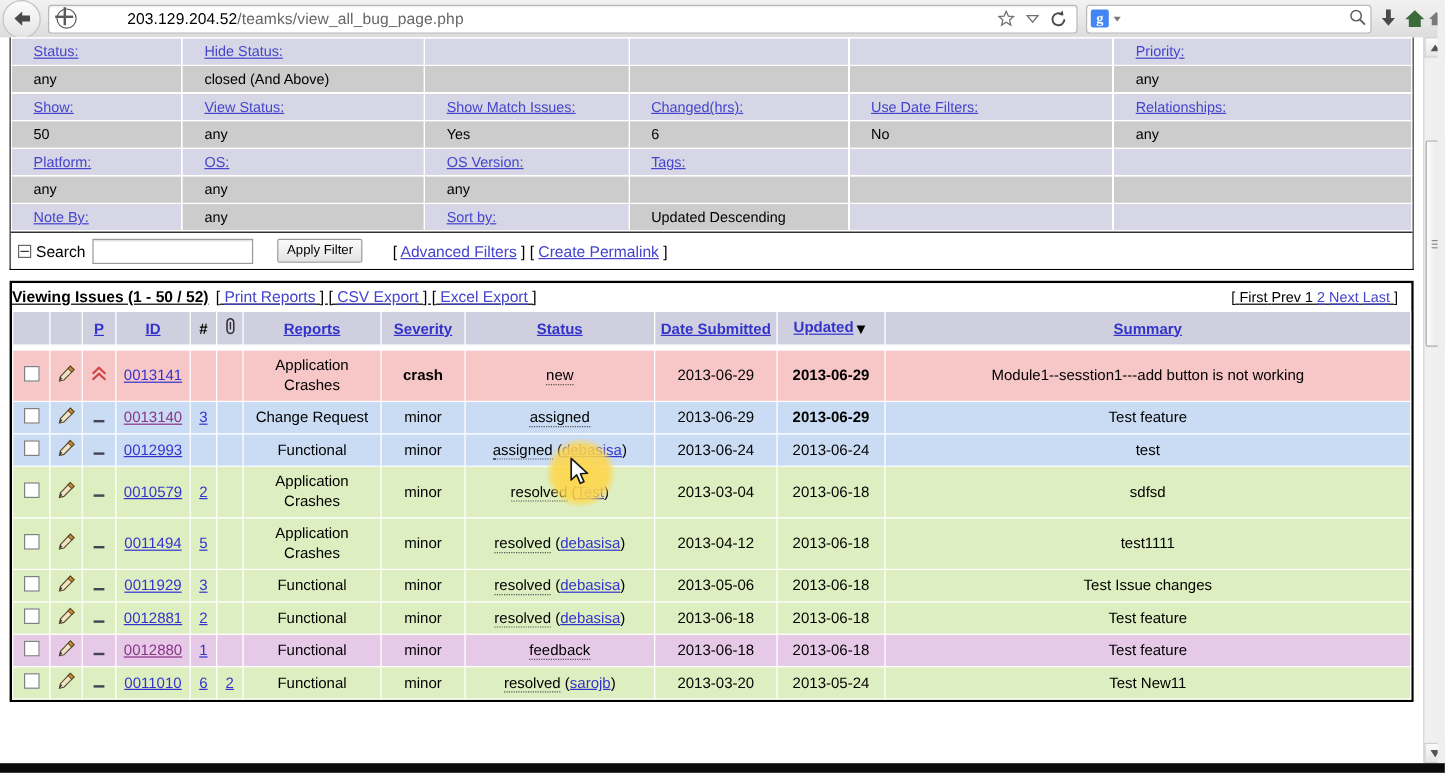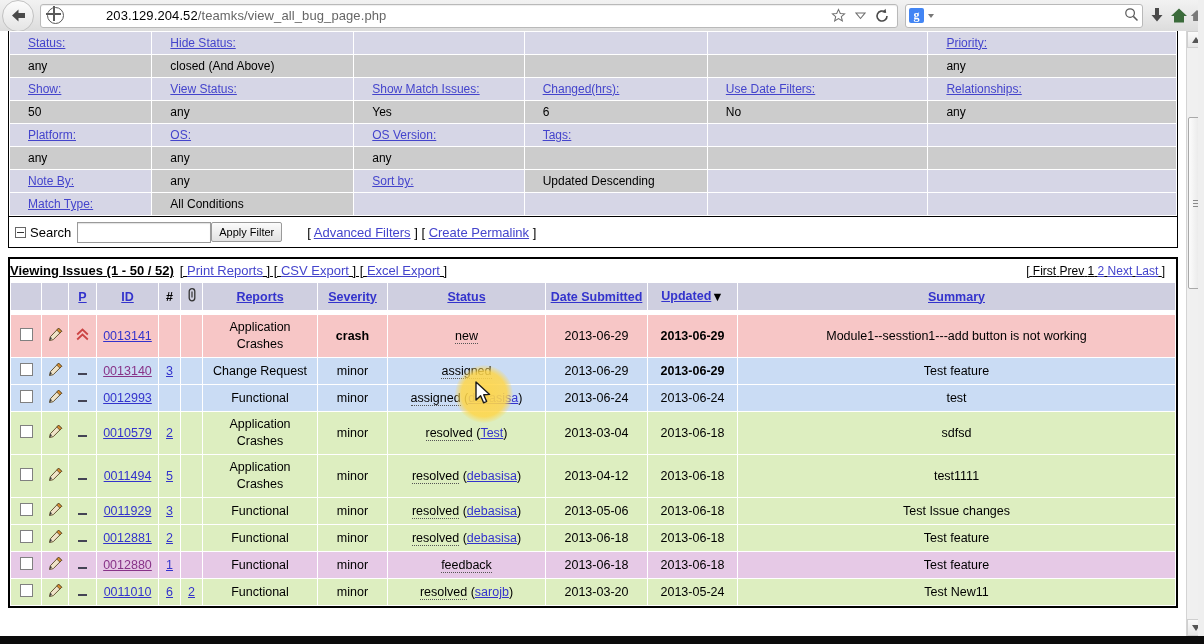"Match Type:" tr { html: <tr> <td><a>Match Type:</a></td> <td>All Conditions</td> <td></td> <td></td> <td></td> <td></td> </tr> -> none }
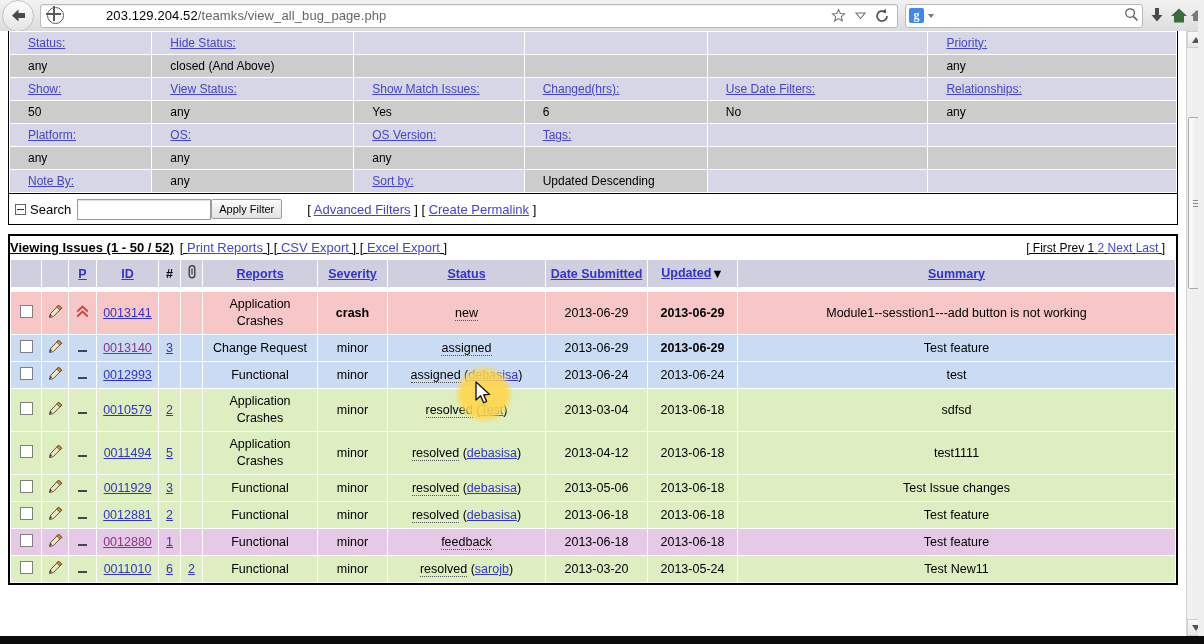"Apply Filter" #apply-filter { margin-left: 0 -> 20px }
